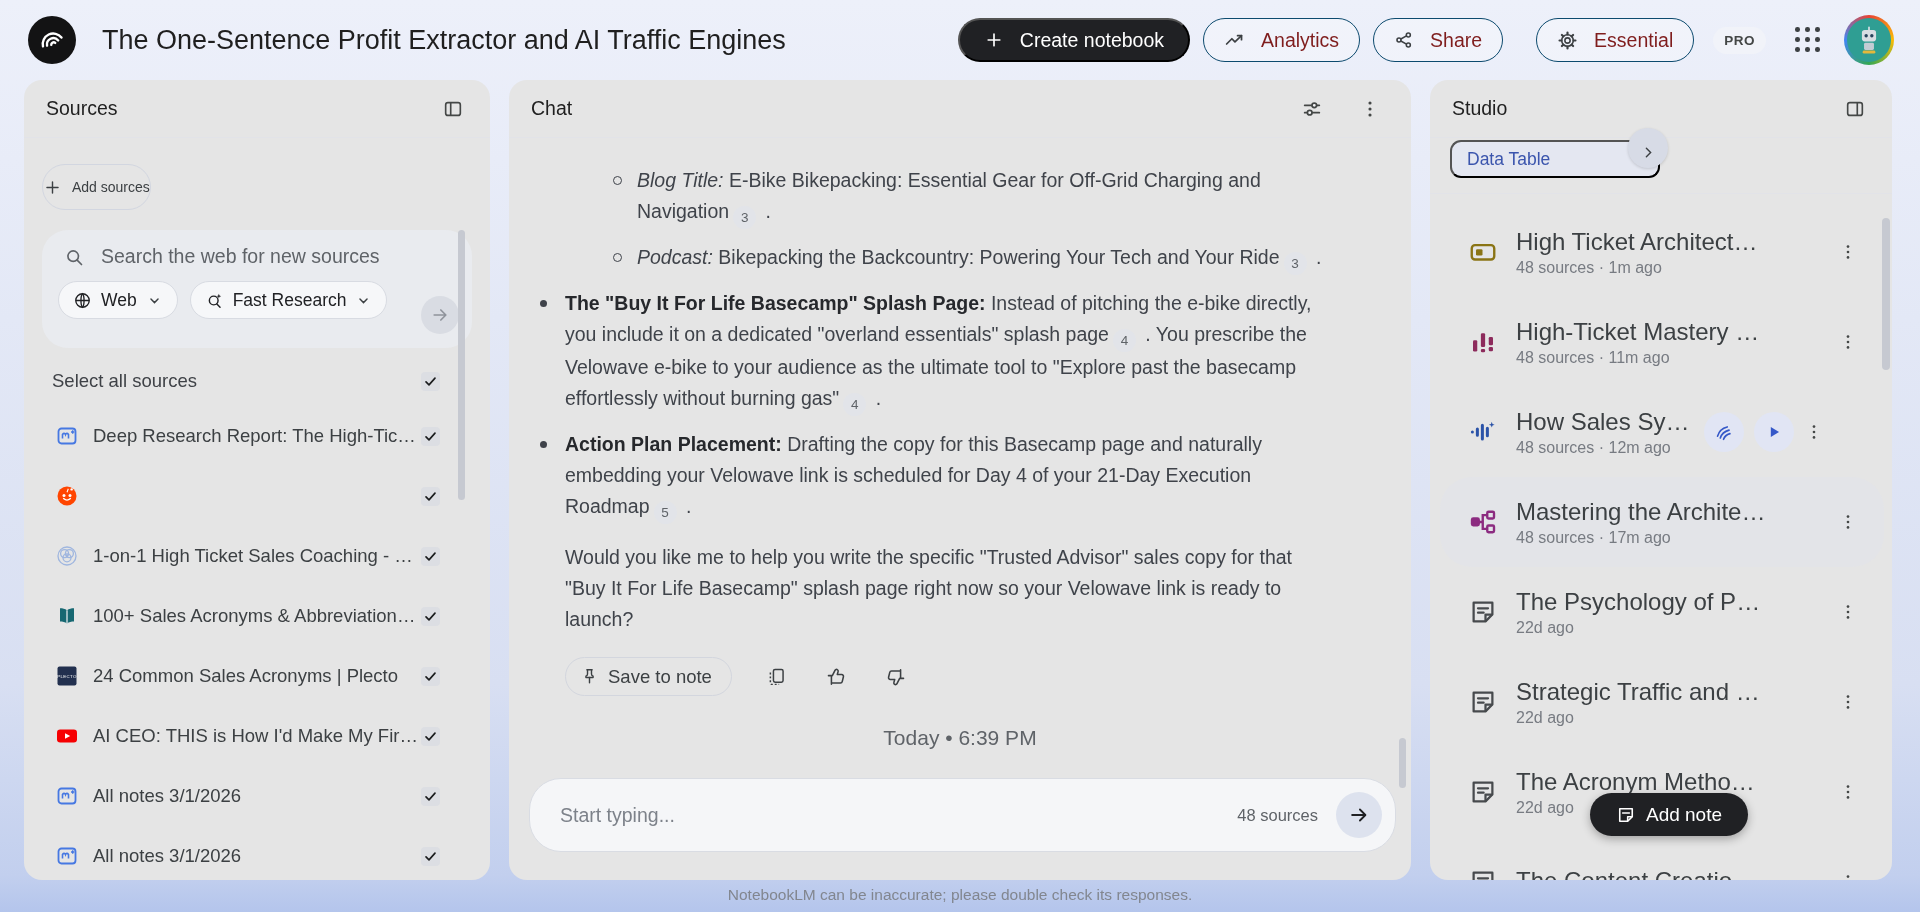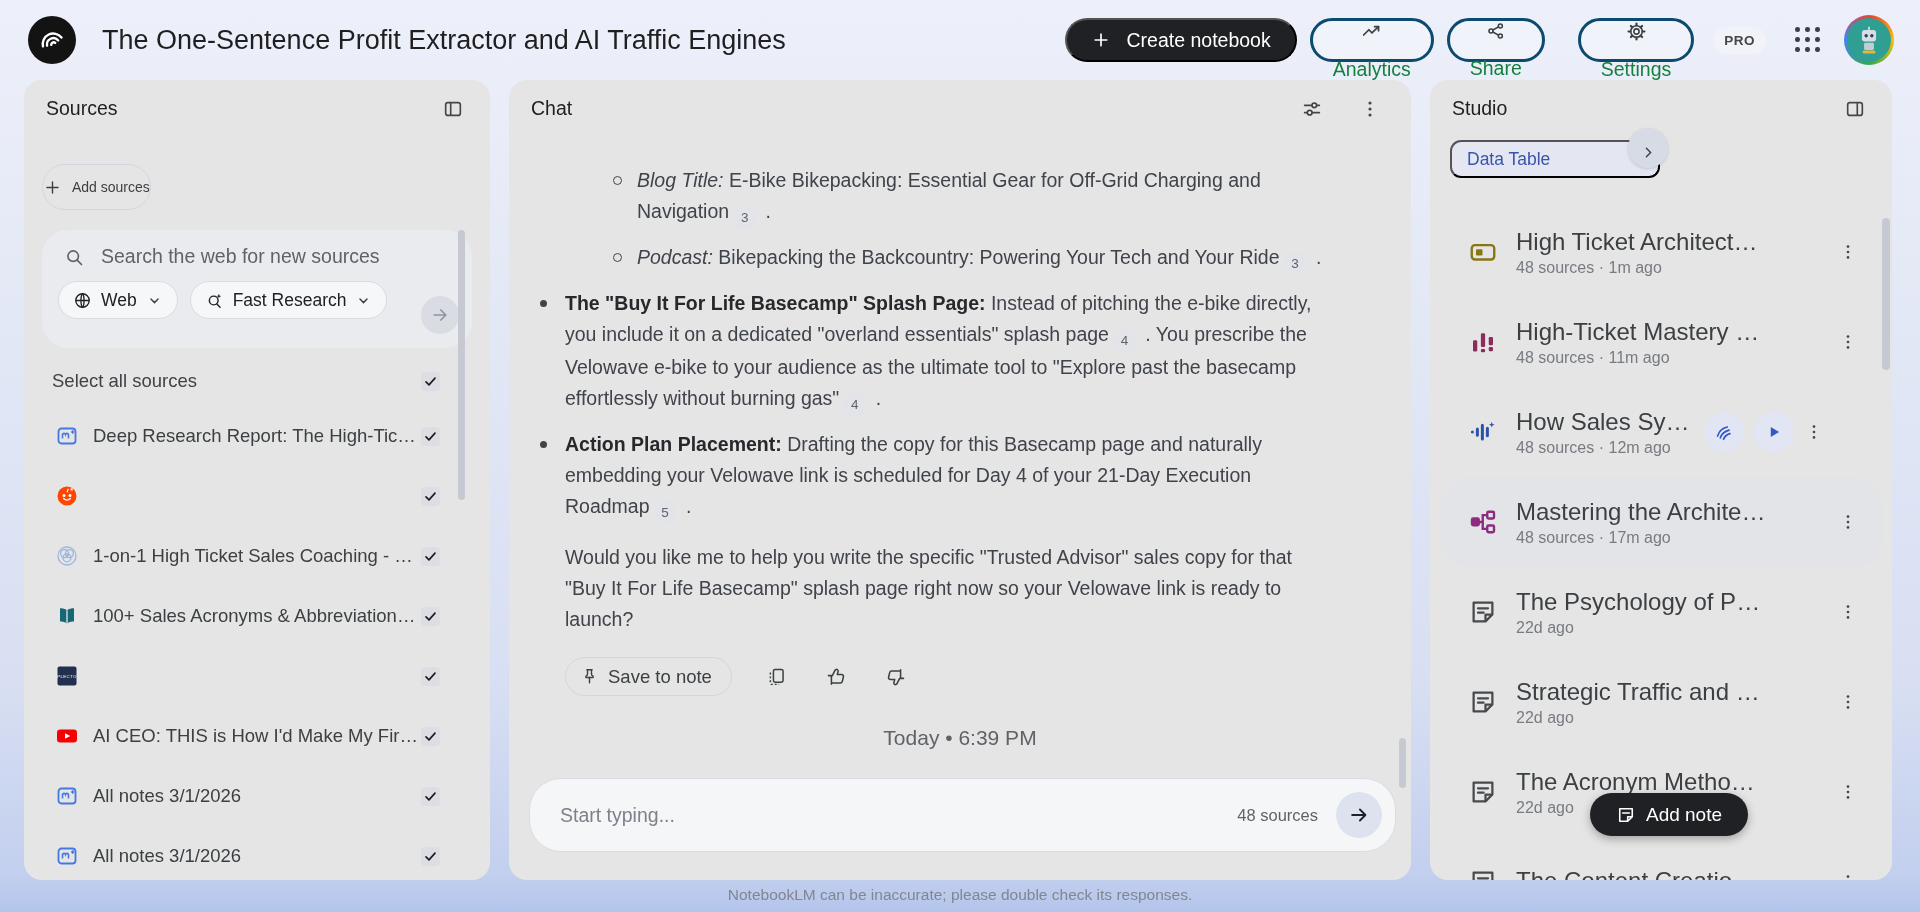"Analytics" .pill.ghost { border: 3px solid #0c4a6e -> 1px solid #0c4a6e; color: #15803d -> #7f1d1d; flex-direction: column -> none }
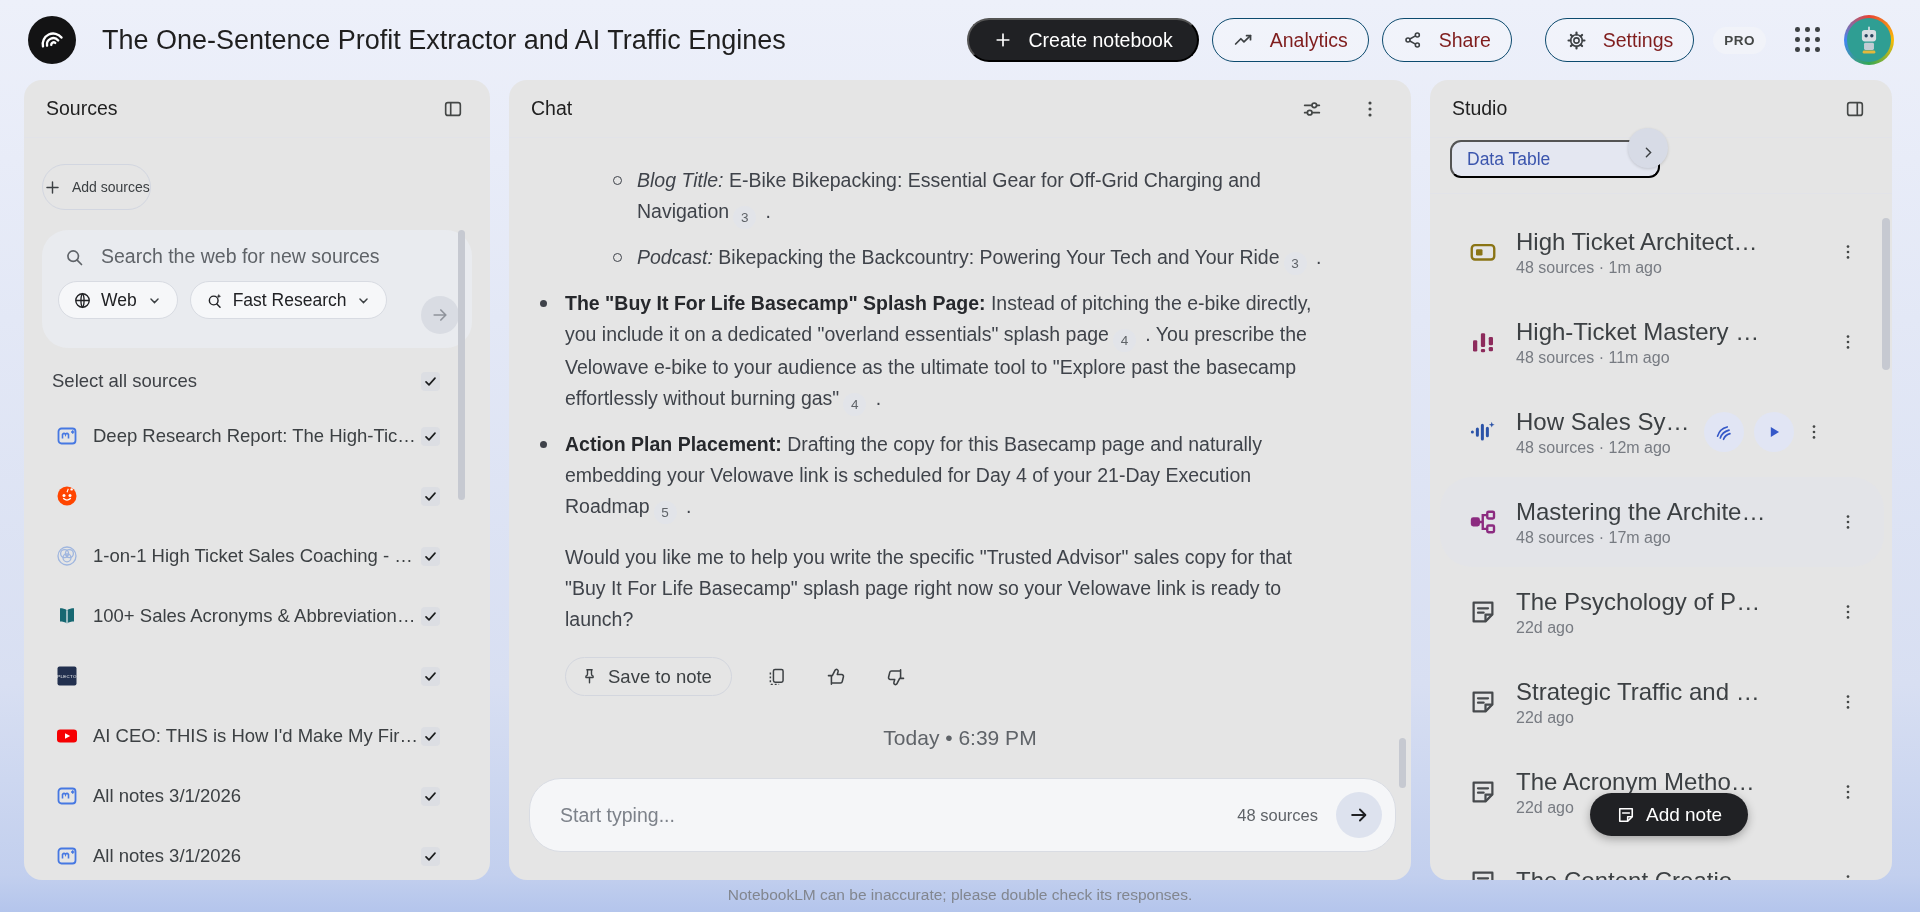"Settings" span { text: Settings -> Essential }
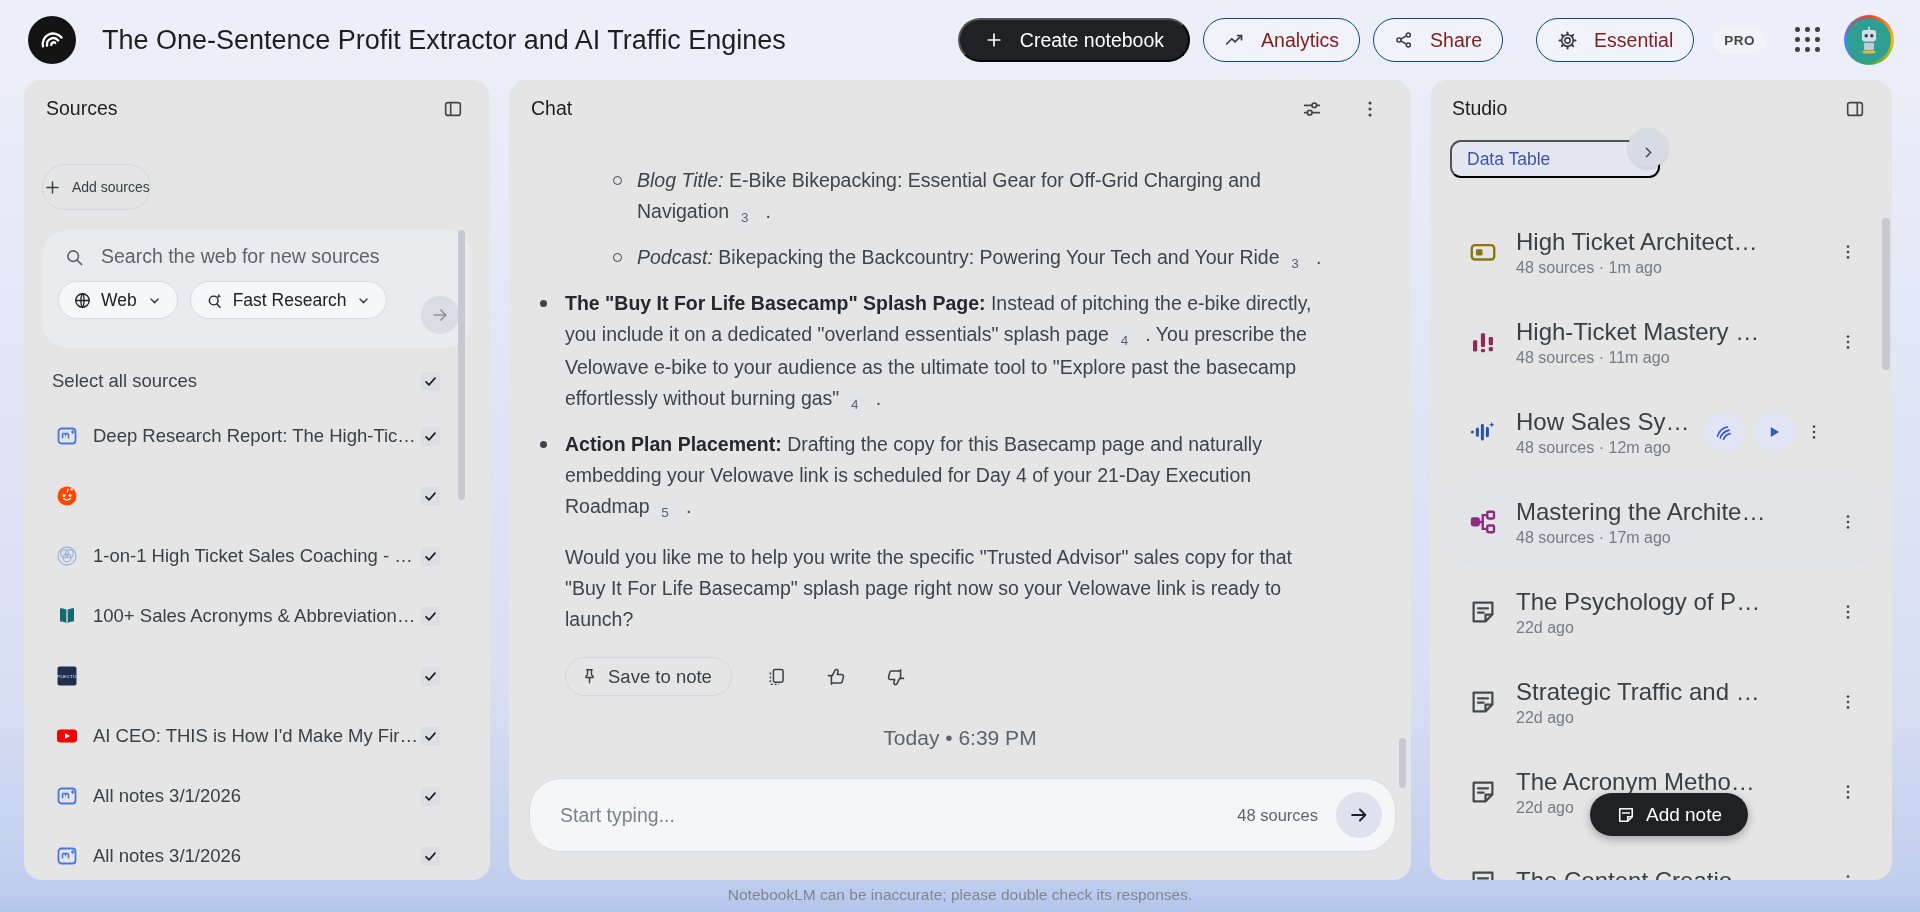"24 Common Sales Acronyms |" span.src-title { html: none -> <span>24 Common Sales Acronyms | Plecto</span> }
